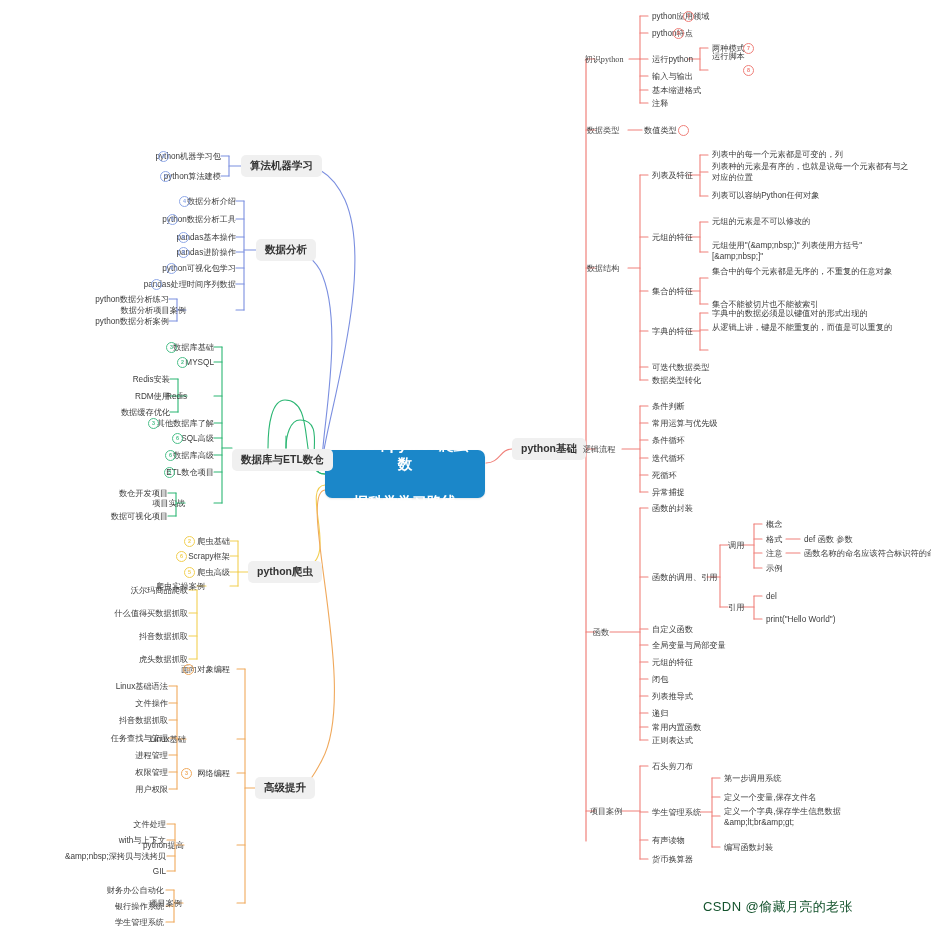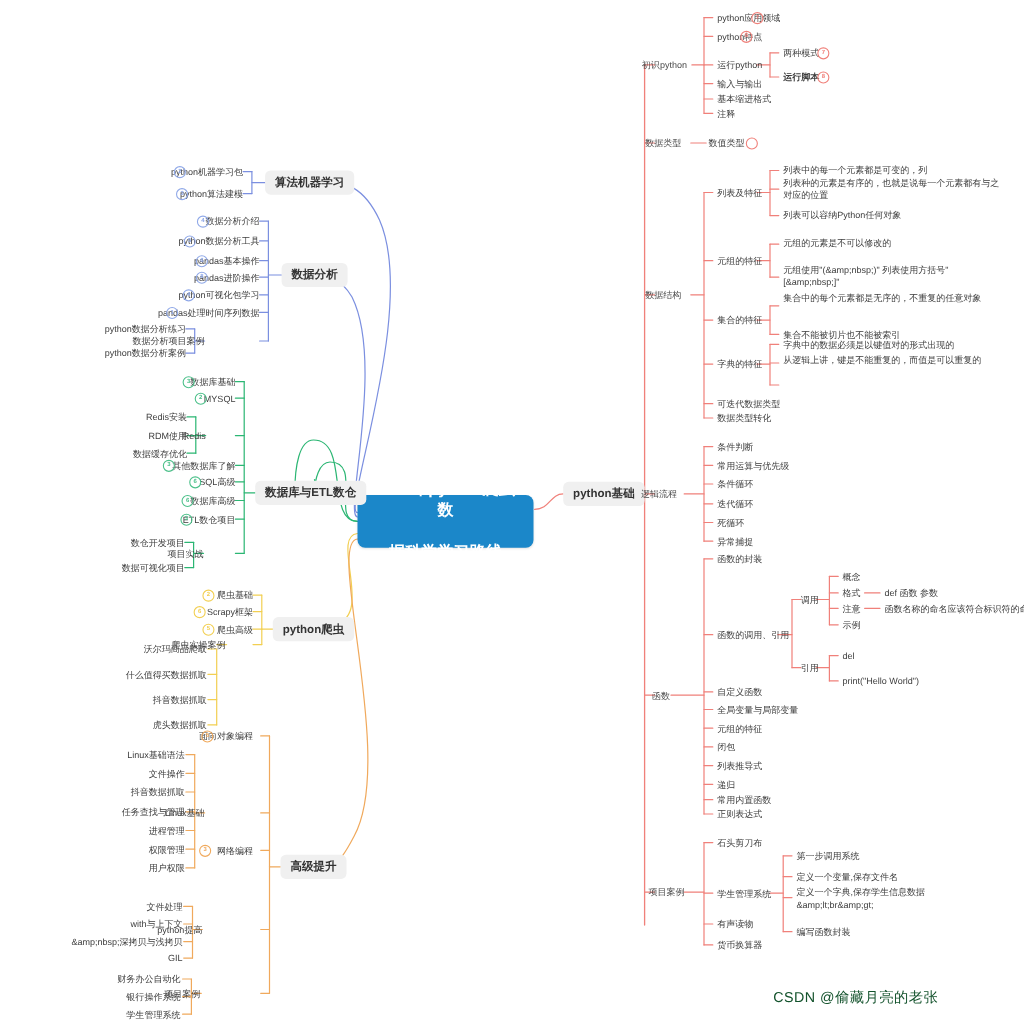"初识python" .c-red { font-family: none -> Liberation Serif, serif }
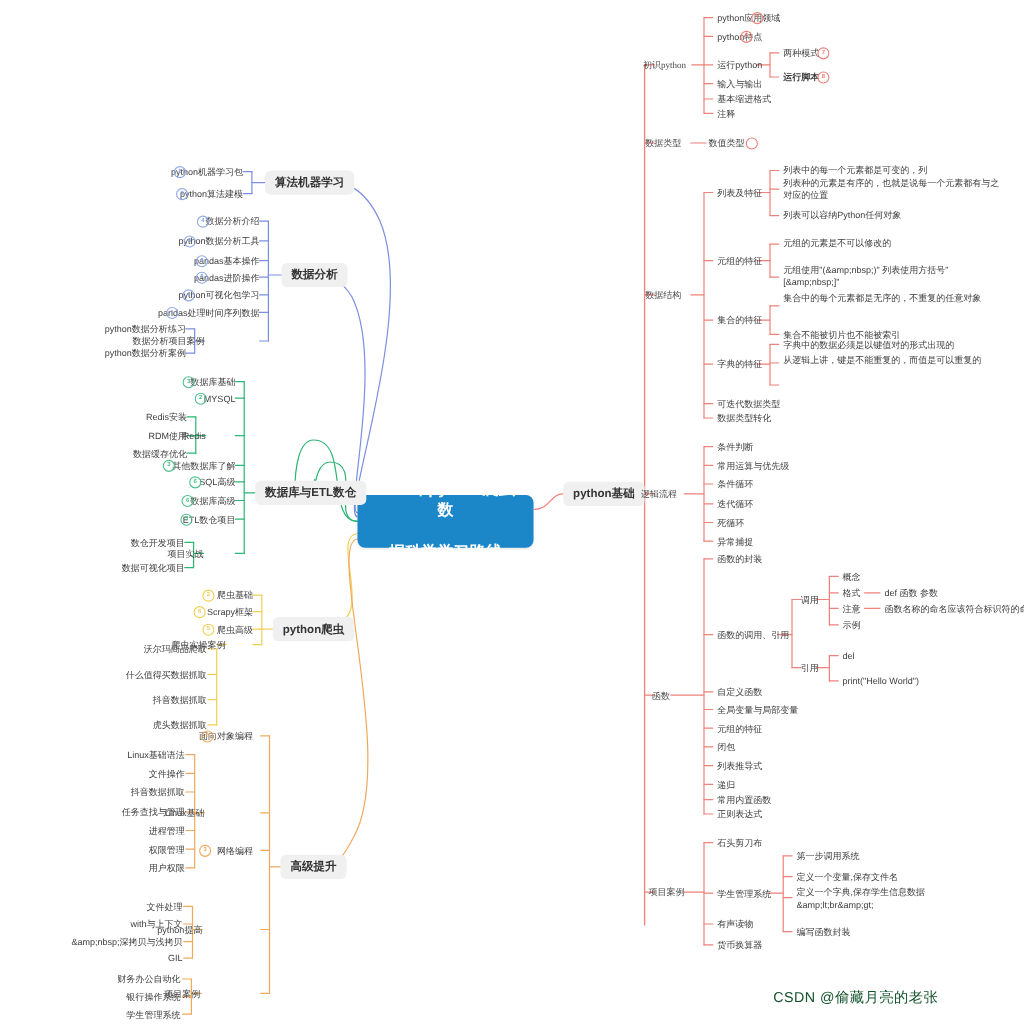"运行脚本" div.node { font-weight: bold -> none; top: 65px -> 51px }
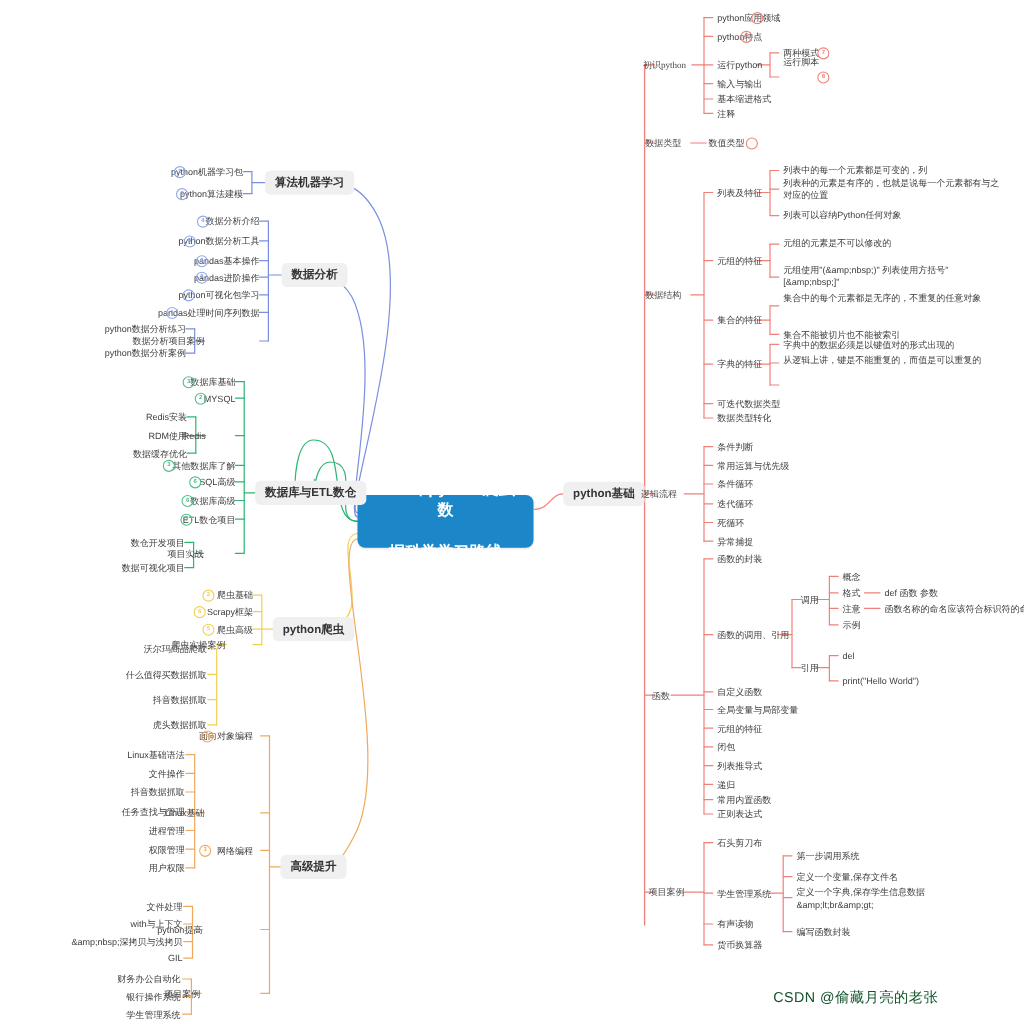"数据库与ETL数仓" div.l1 { top: 437px -> 449px }
